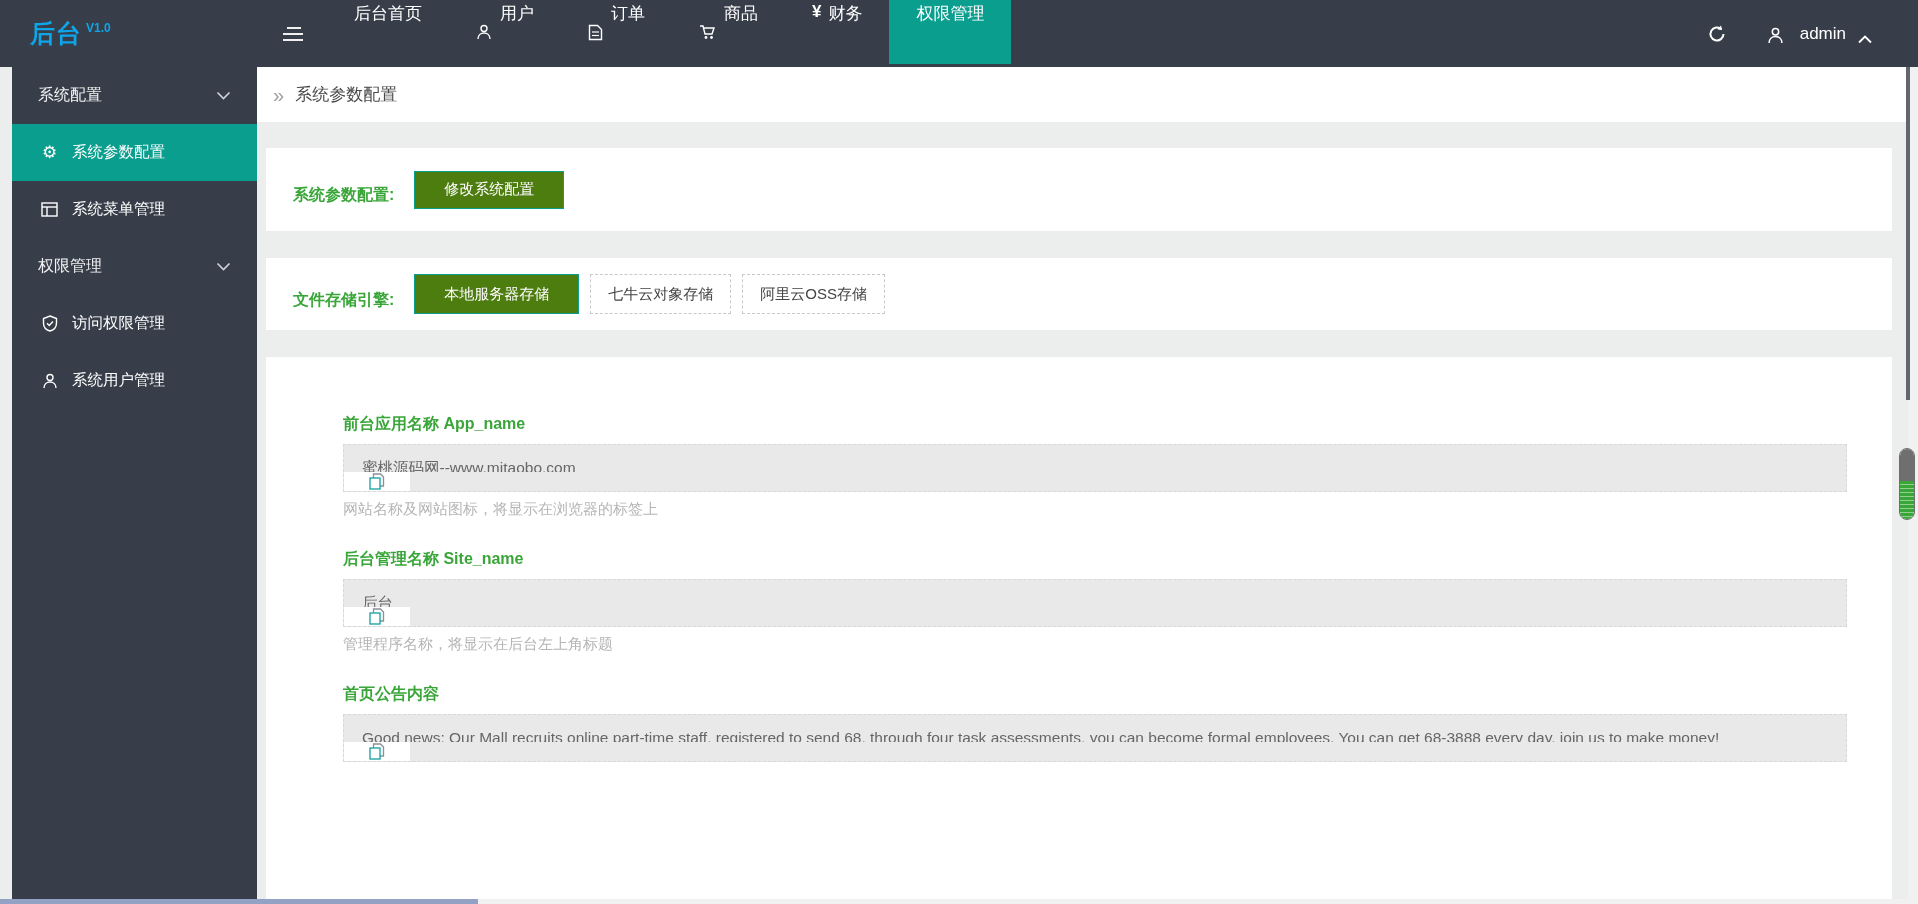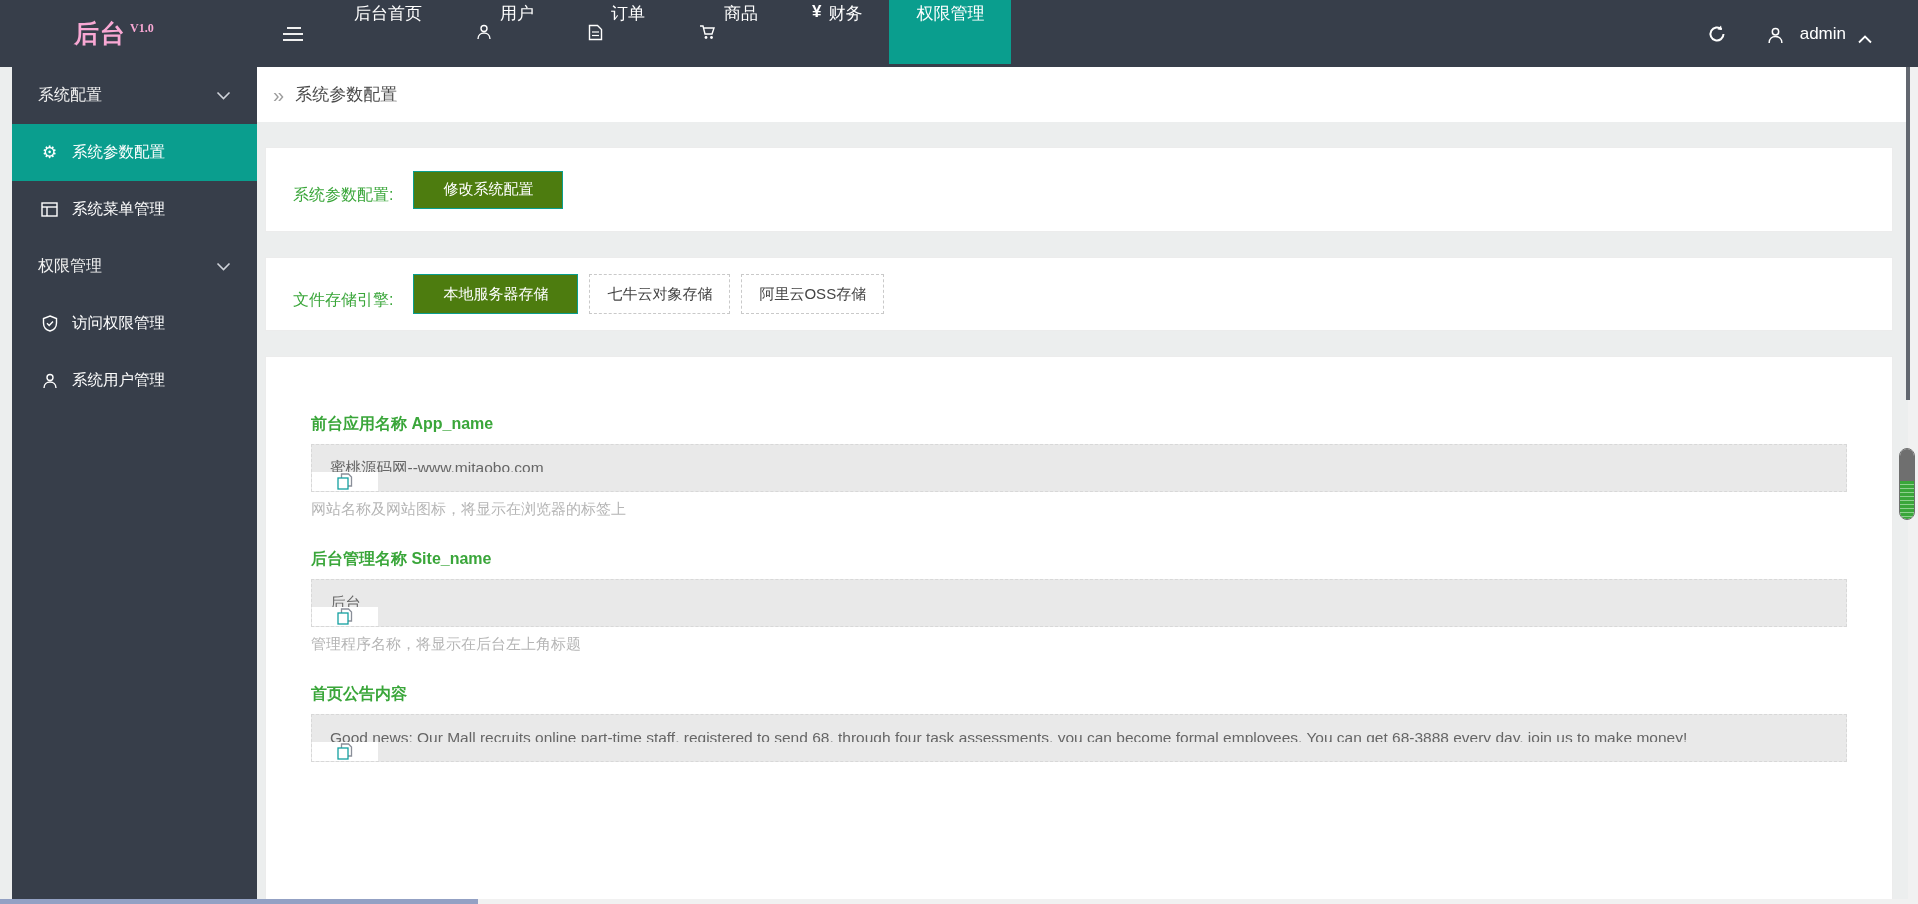"后台 V1.0" .logo-area { color: #f9a8d4 -> #0ea5e9; font-family: Liberation Serif, serif -> none; padding-left: 74px -> 30px }
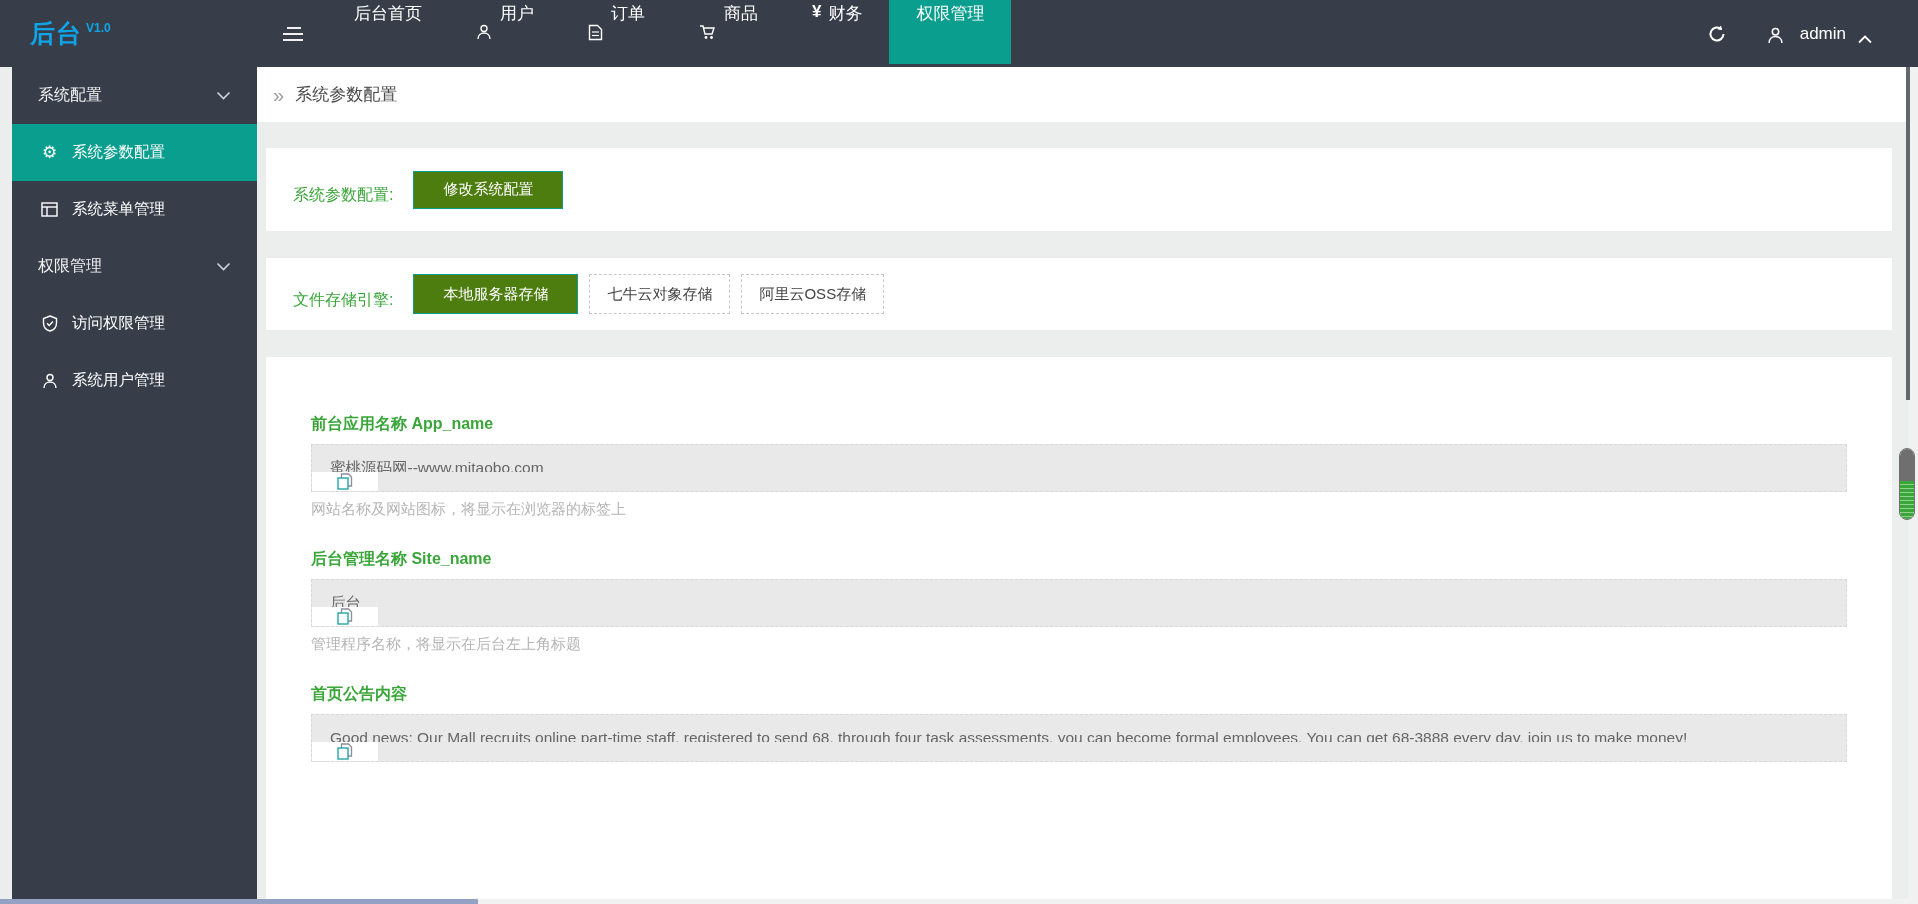"系统参数配置:" .inline-label { font-weight: normal -> bold }
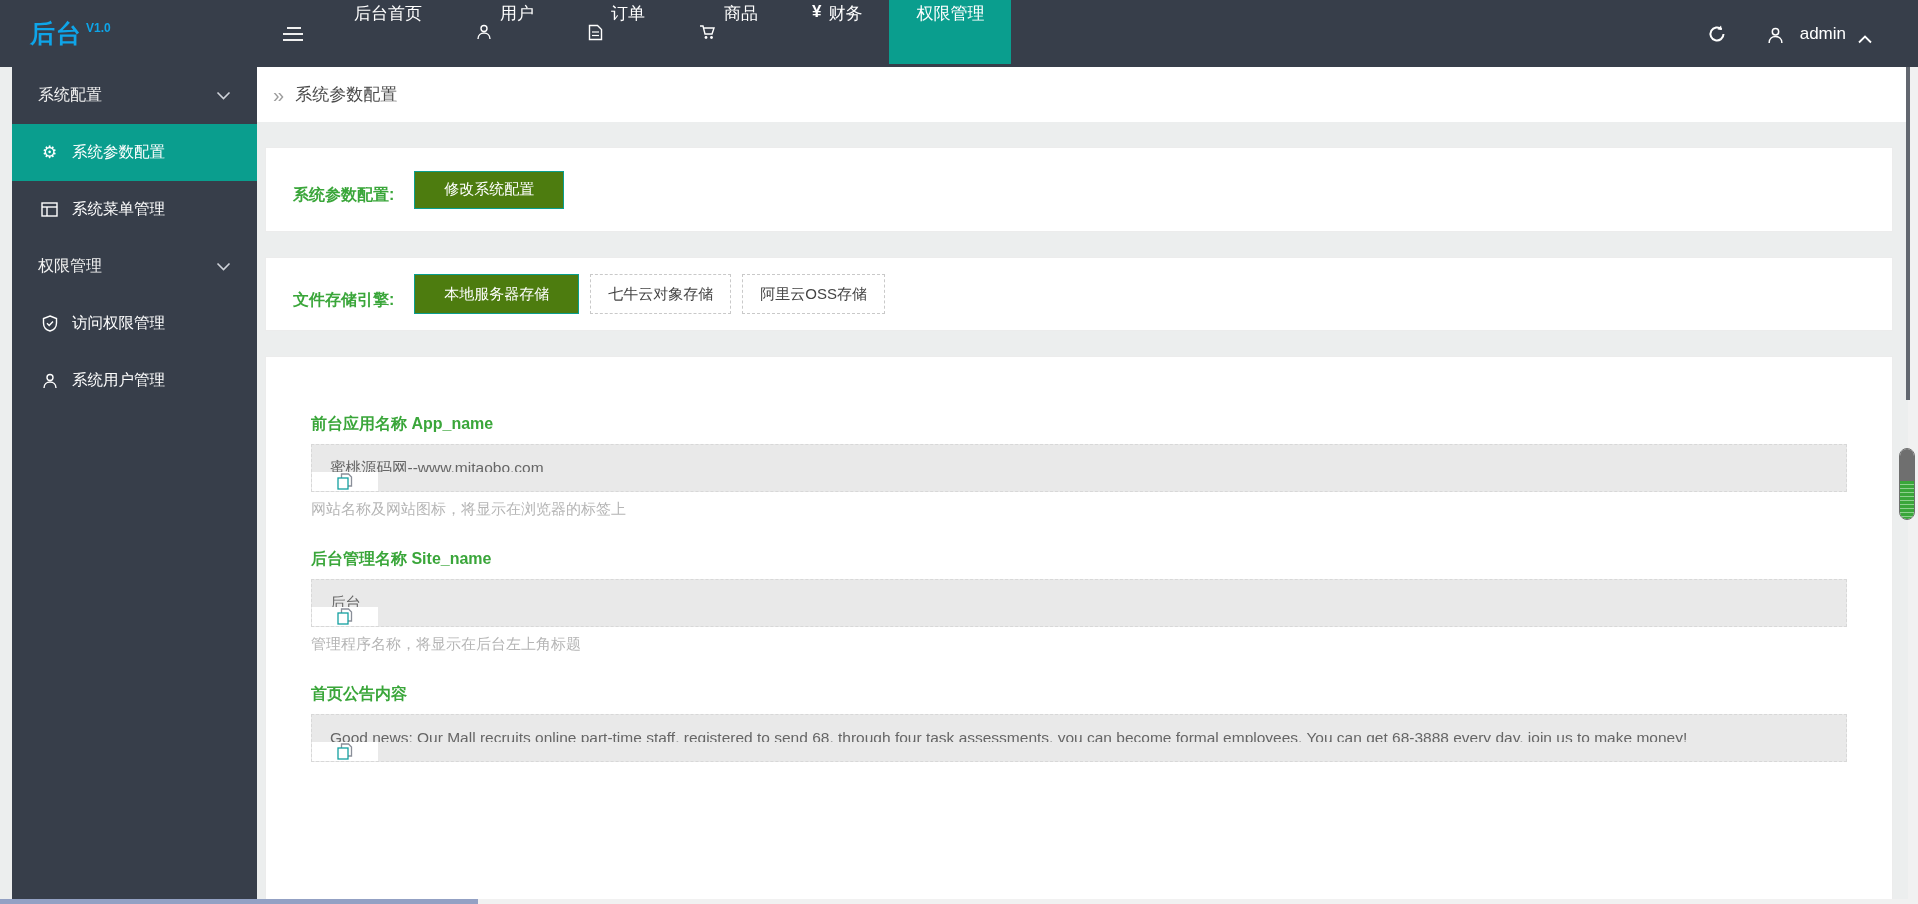"前台应用名称 App_name" .field { margin-left: none -> 32px }
